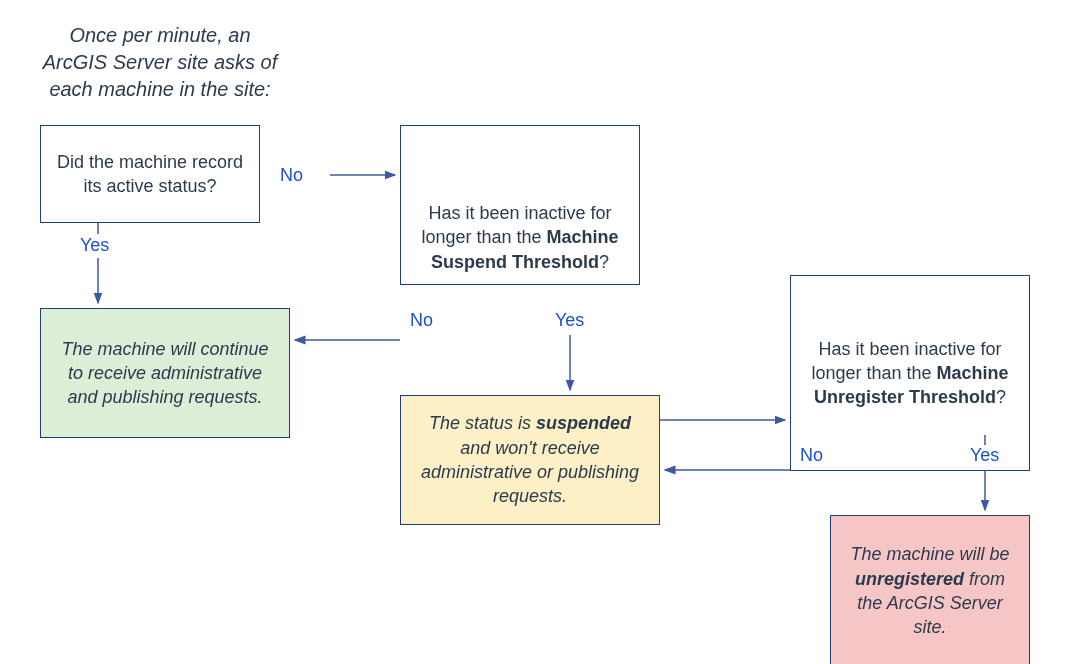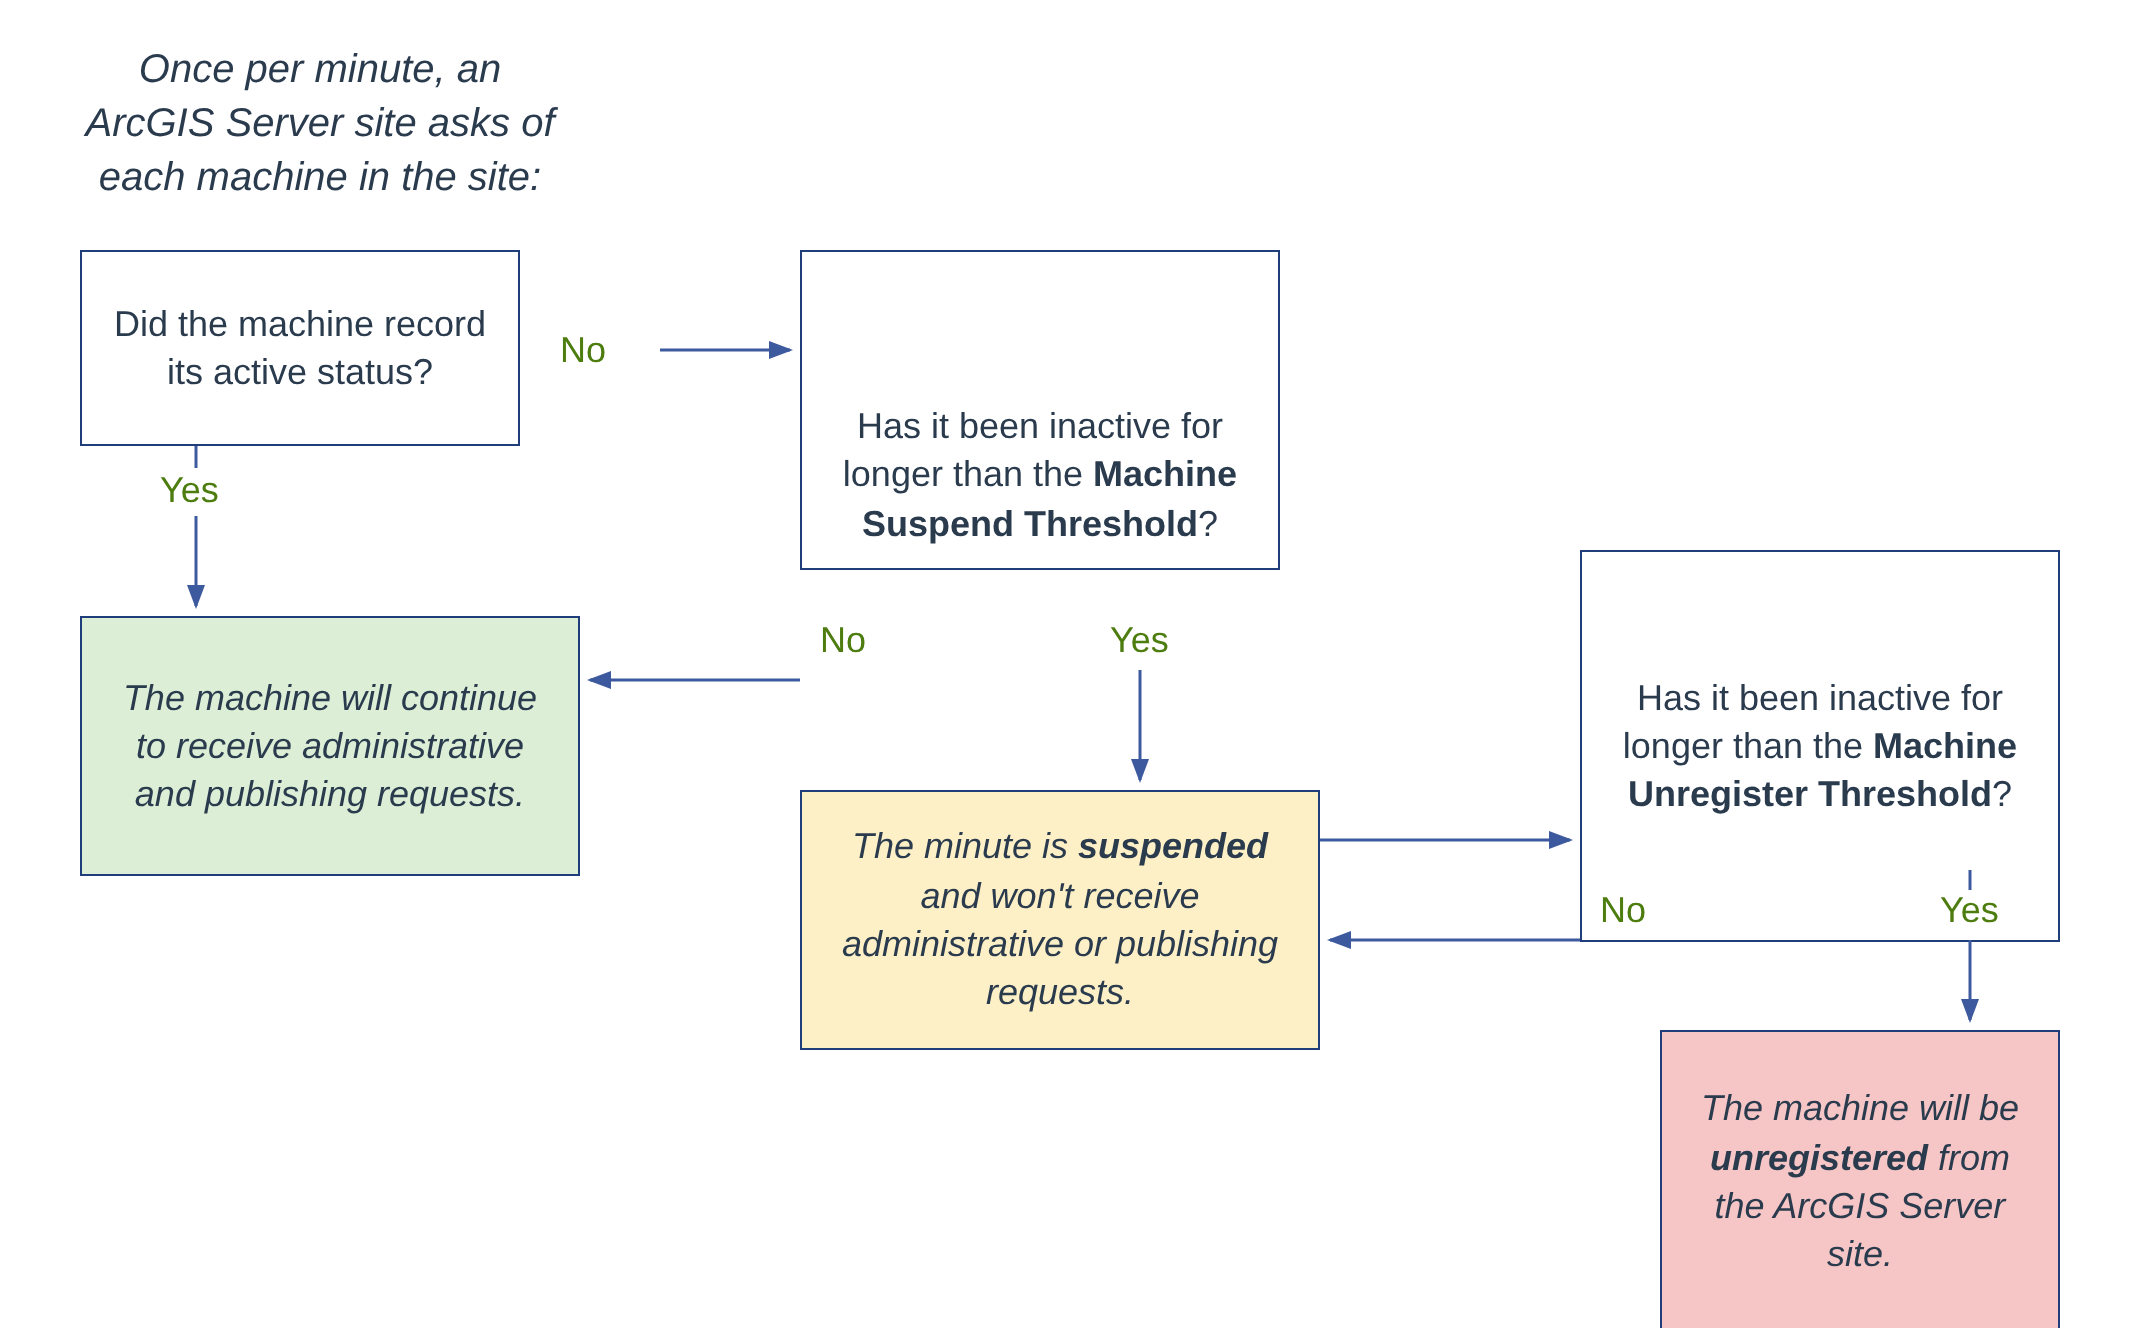"No" .label { color: #4d7c0f -> #1d4ed8 }
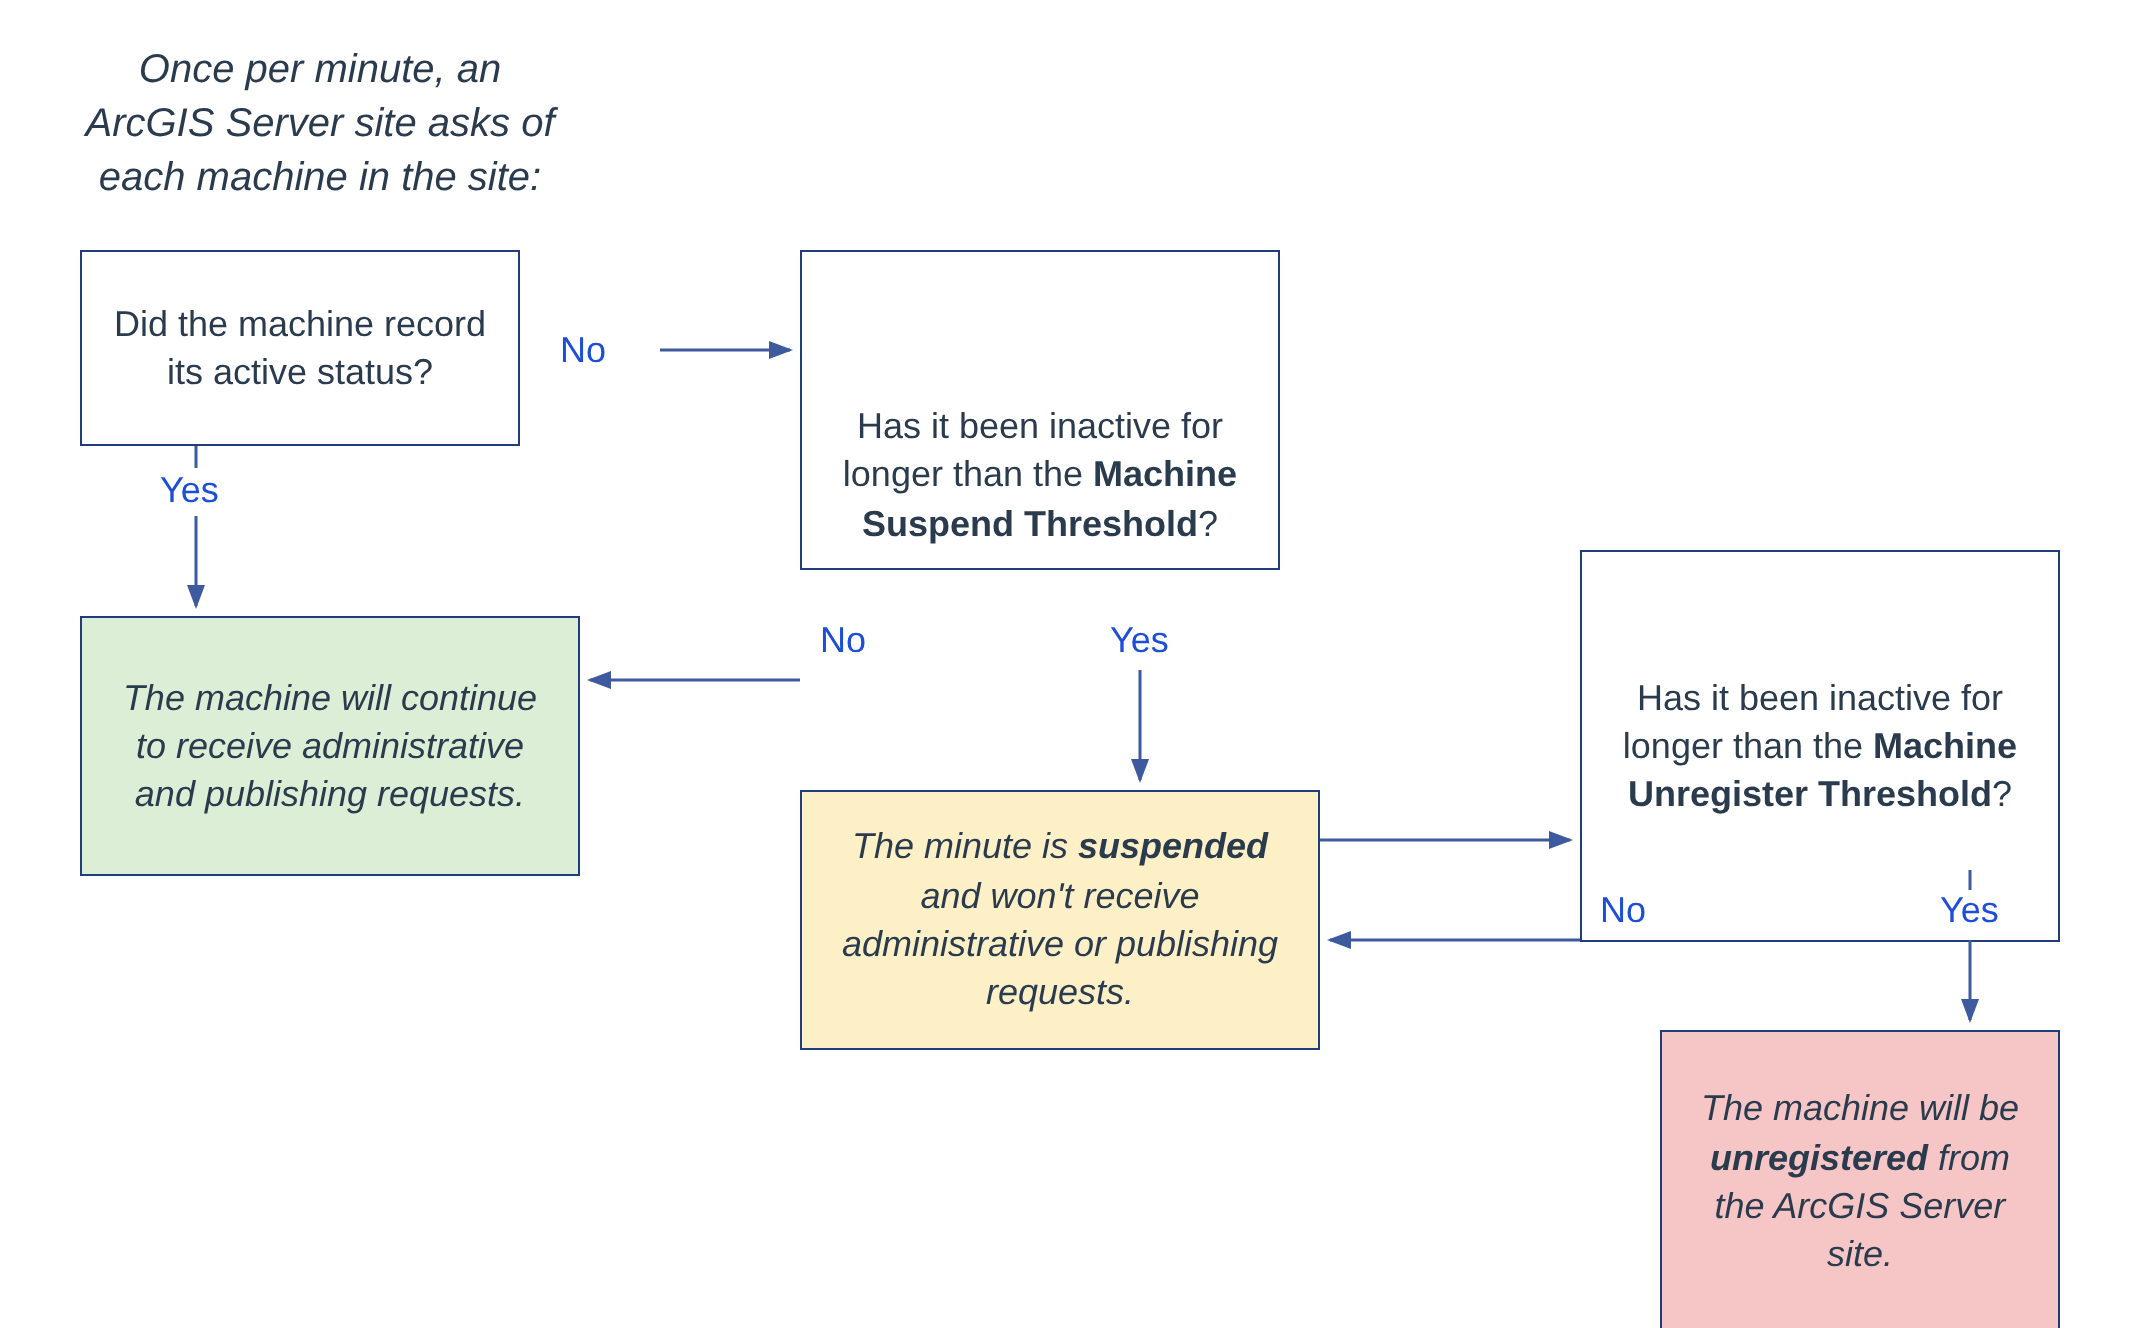"The minute is" span { text: minute -> status }
